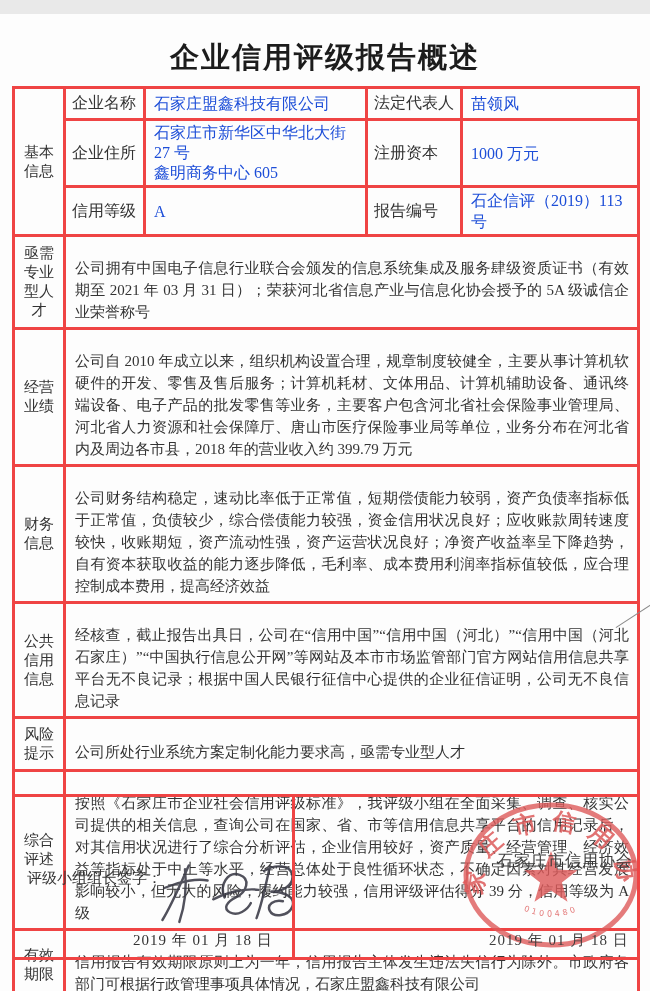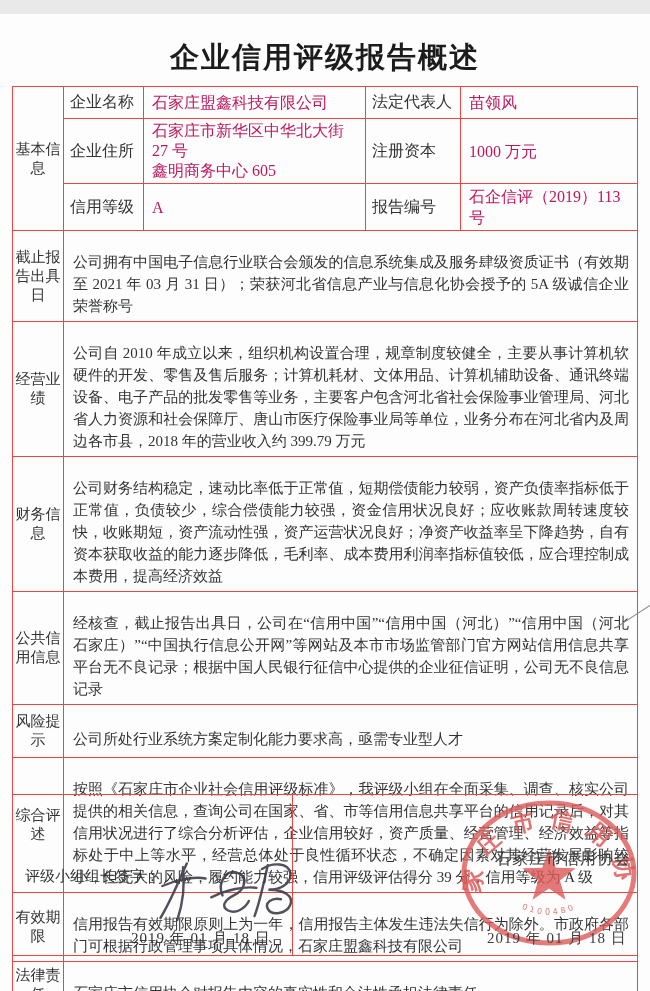"企业名称" td { border: 1px solid #ef4444 -> 3px solid #ef4444 }
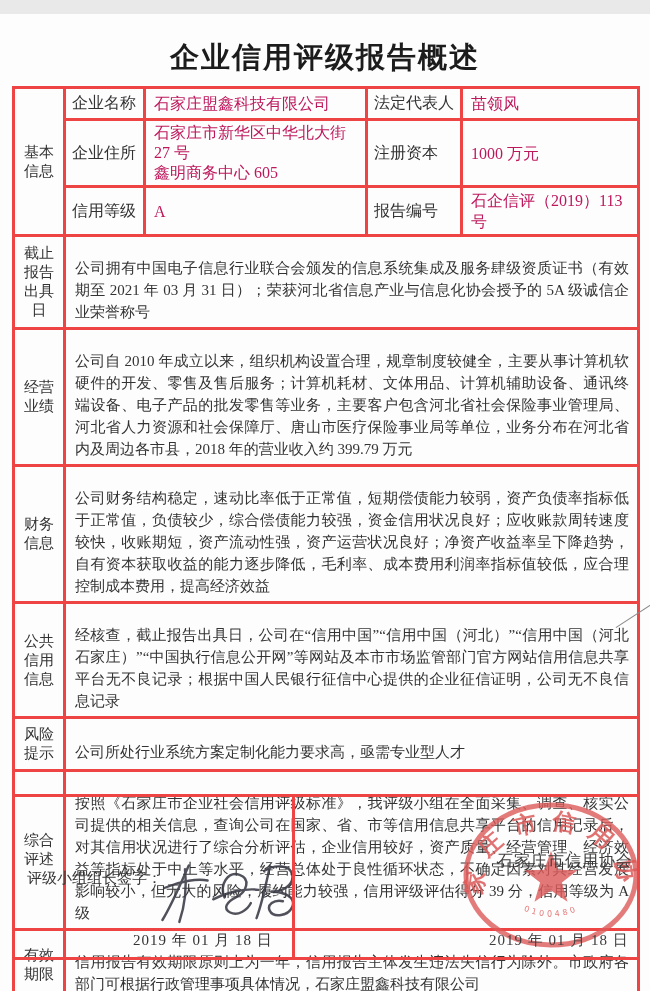"石家庄盟鑫科技有限公司" .val { color: #be185d -> #1d4ed8 }
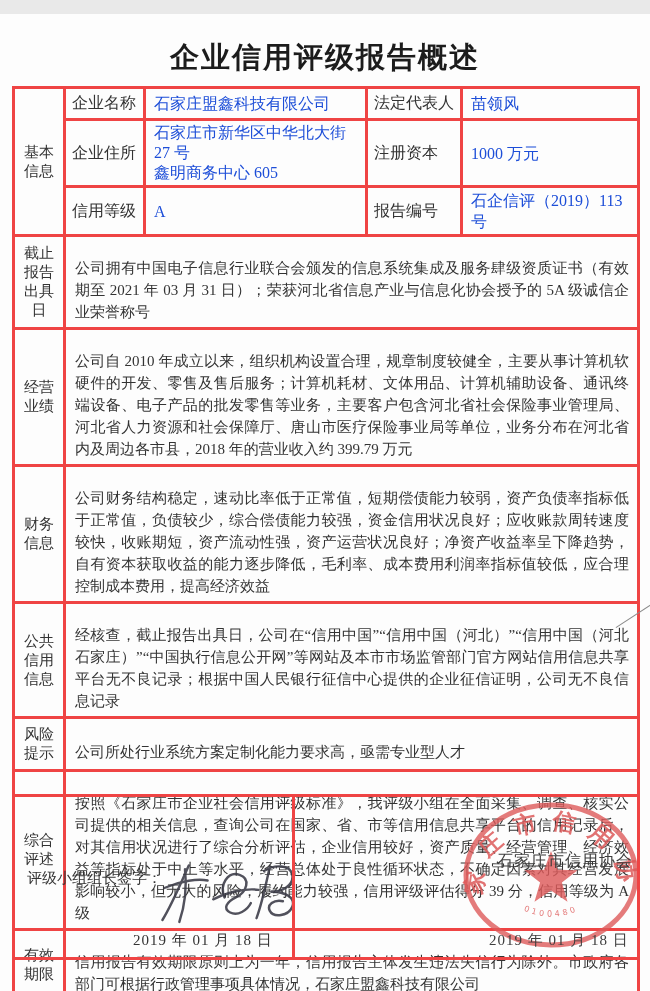"截止报告出具日" td.lab { text: 截止报告出具日 -> 亟需专业型人才 }
